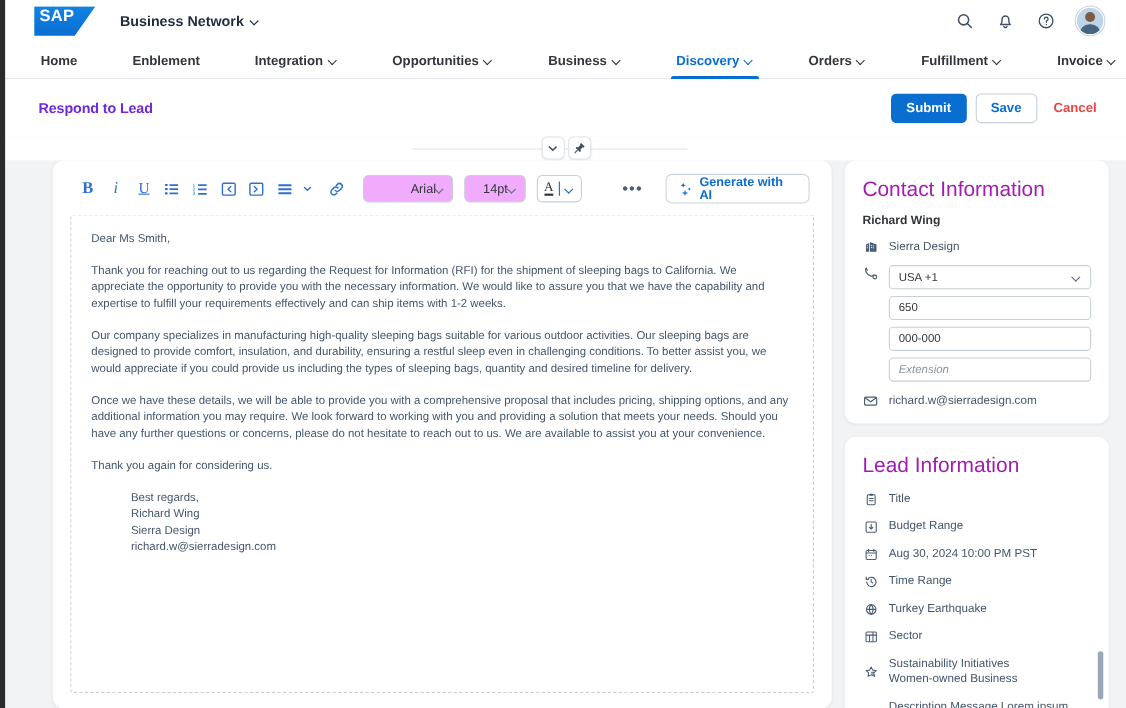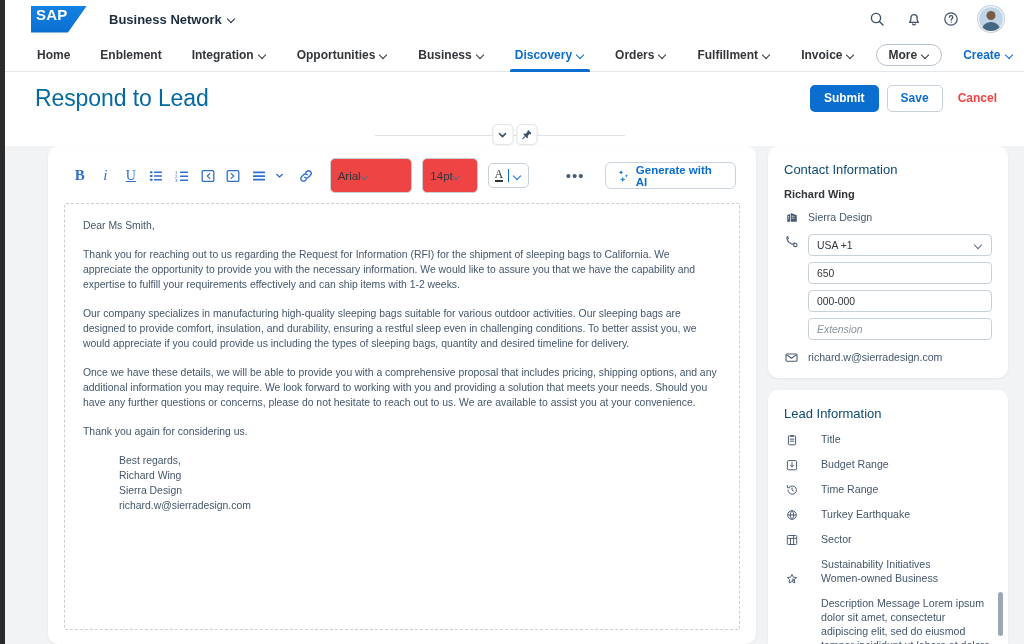"Home" .navrow { gap: none -> 20px }
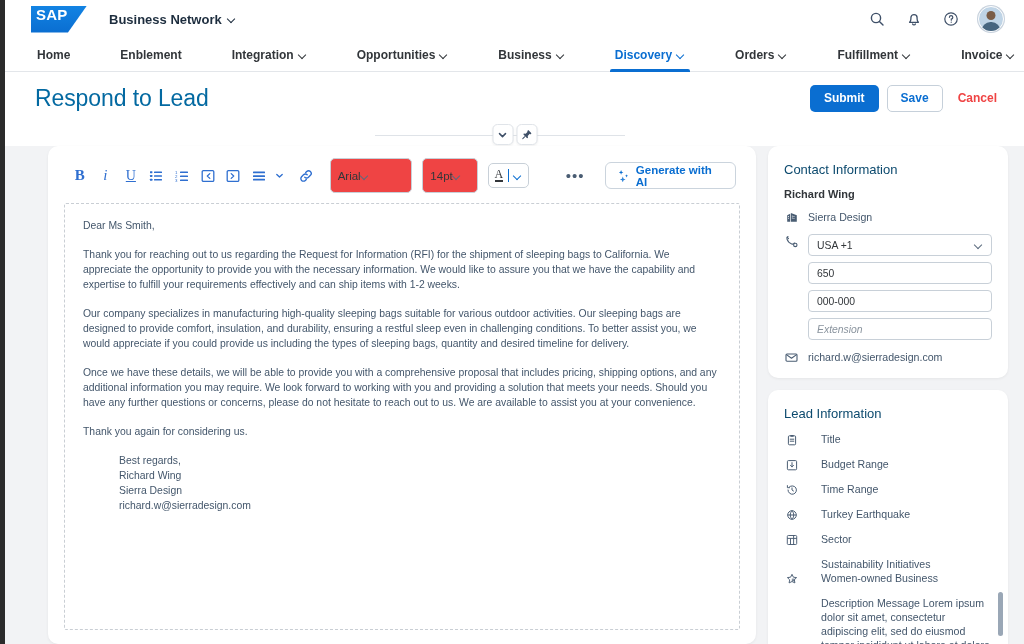"Respond to Lead" .page-title { color: #0369a1 -> #6d28d9; font-size: 23px -> 13px; font-weight: 400 -> 700 }
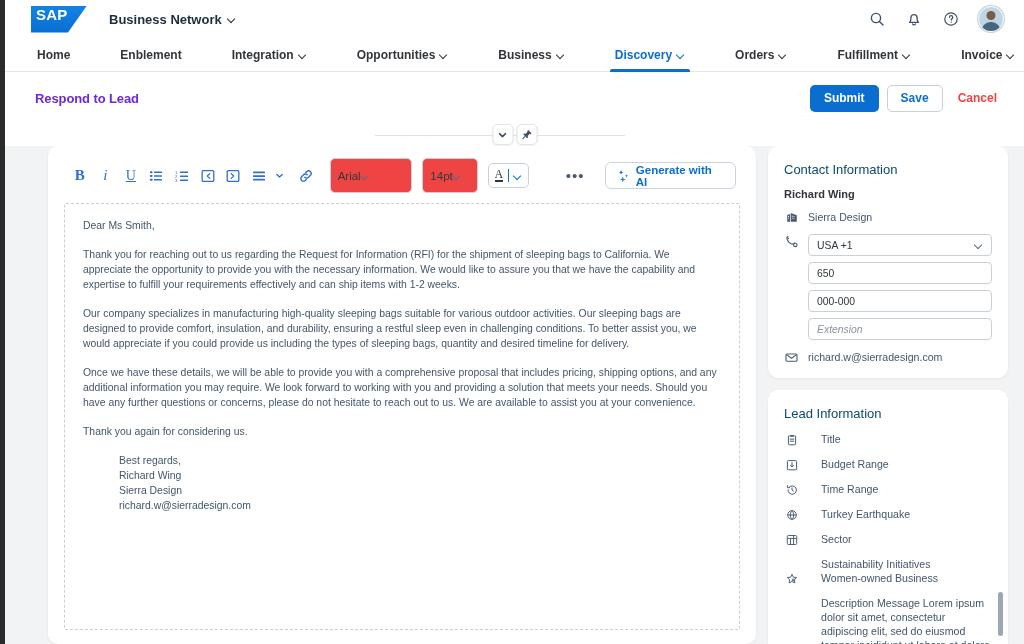"Arial" .select { background: #ef4444 -> #f0abfc; height: 35px -> 25px; justify-content: flex-start -> flex-end }
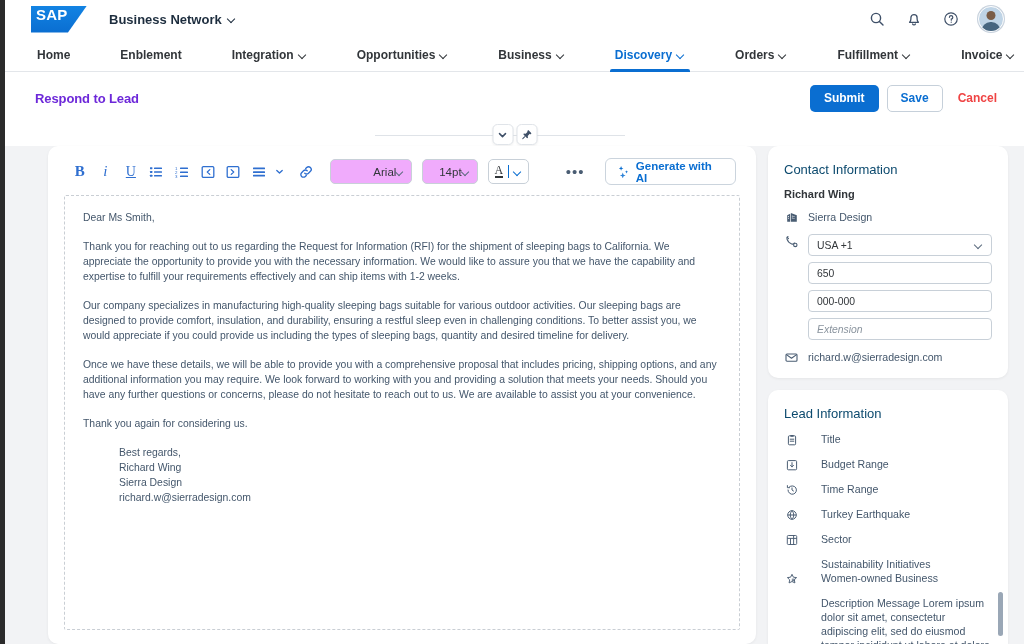"Contact Information" .card-title { color: #0c4a6e -> #a21caf; font-size: 13px -> 19px }
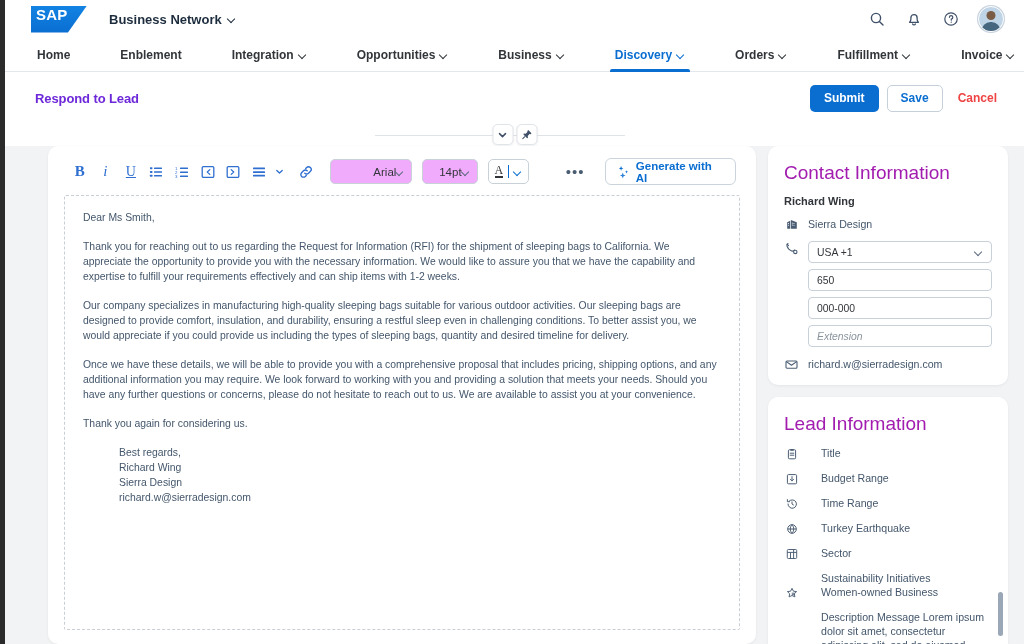"Title" .lead-row { align-items: flex-end -> center; gap: 22px -> 9px }
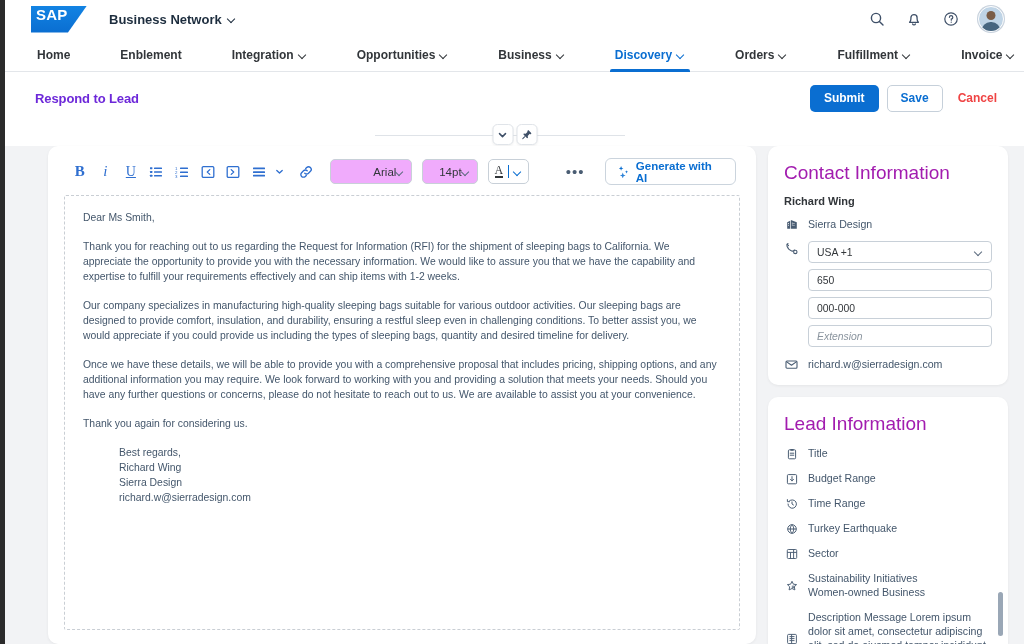"Aug 30, 2024 10:00 PM" div.lead-row { html: none -> <div> <span> <svg> <rect></rect> <path></path> <path></path> <circle></circle> <circle></circle> </svg> </span> <span>Aug 30, 2024 10:00 PM PST</span> </div> }
